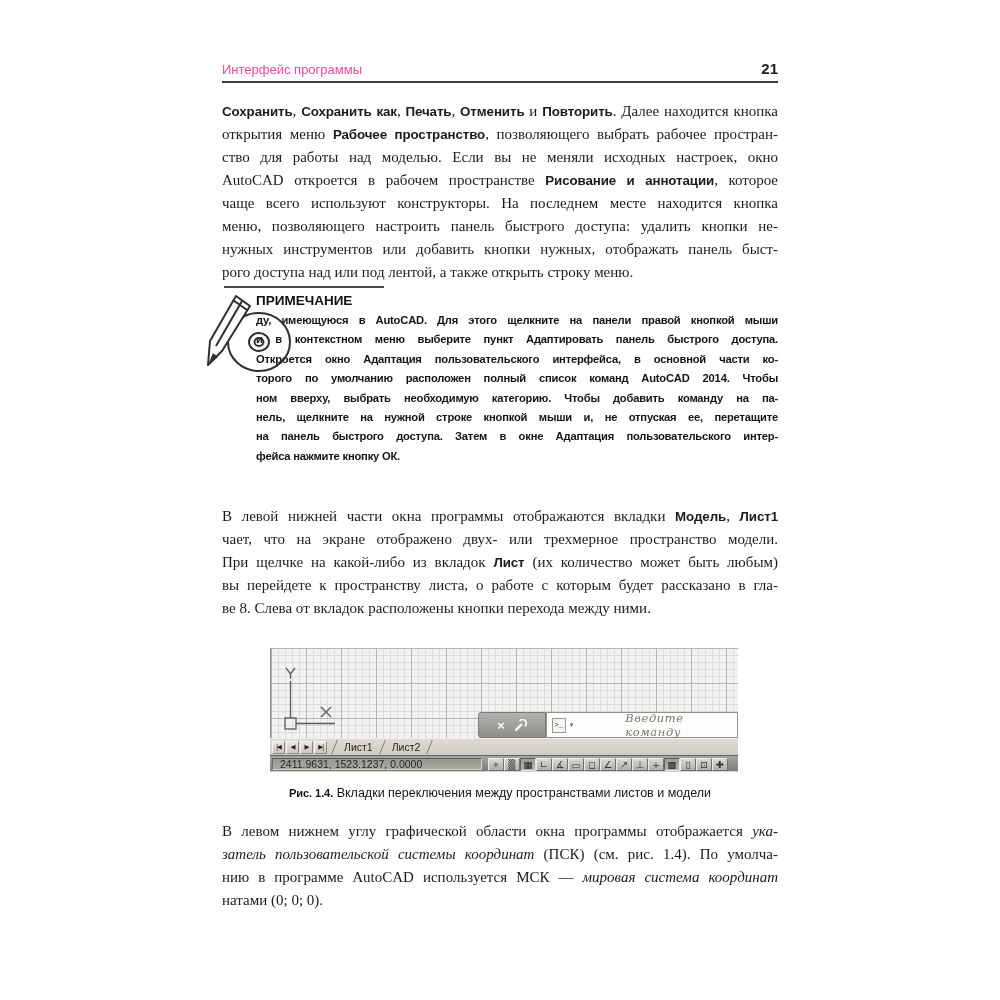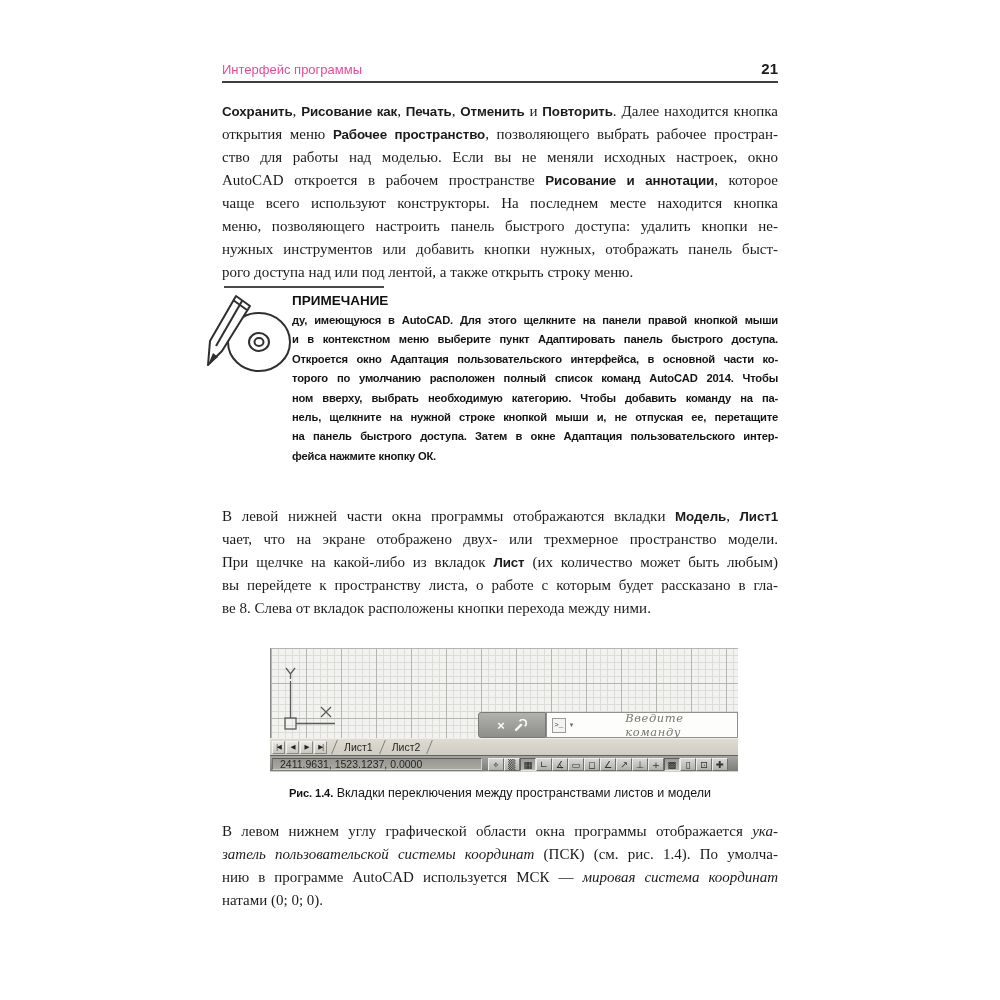"Рисование как" span.b { text: Рисование -> Сохранить }
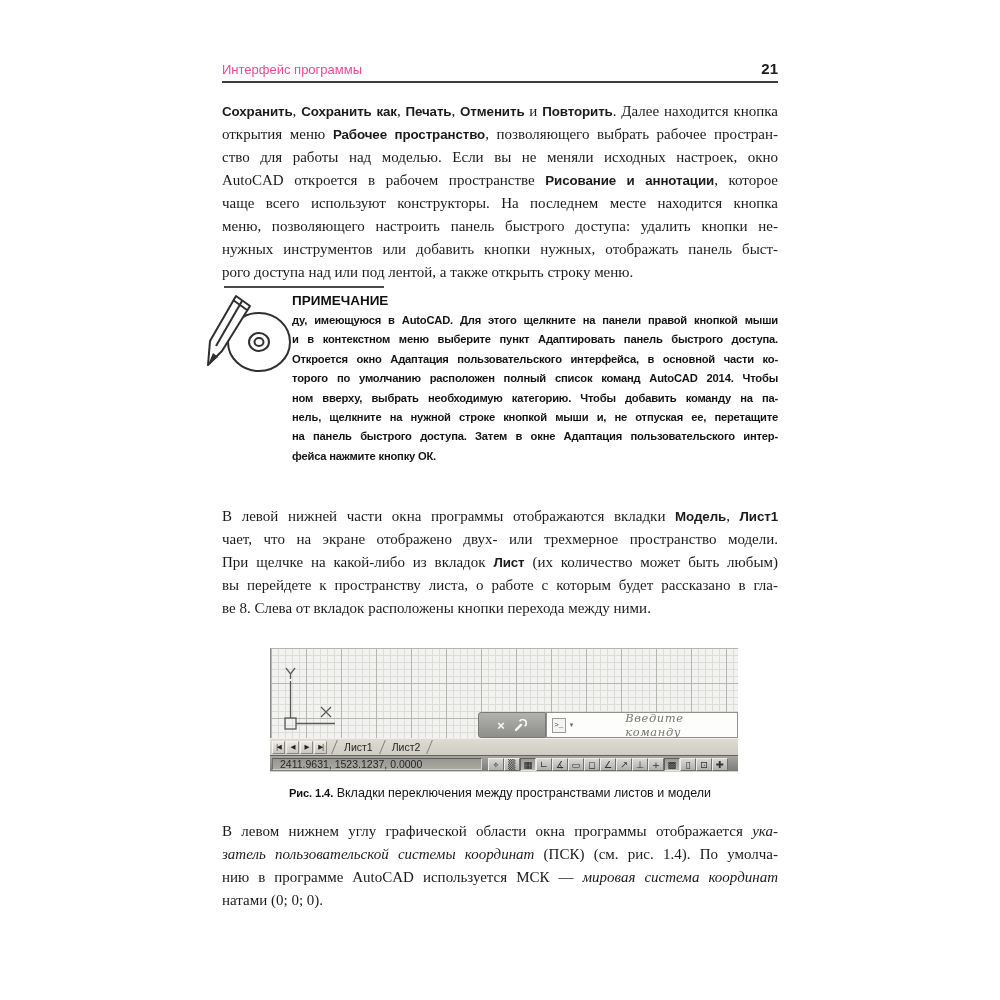"ПРИМЕЧАНИЕ" .note-body { margin-left: 70px -> 34px }
